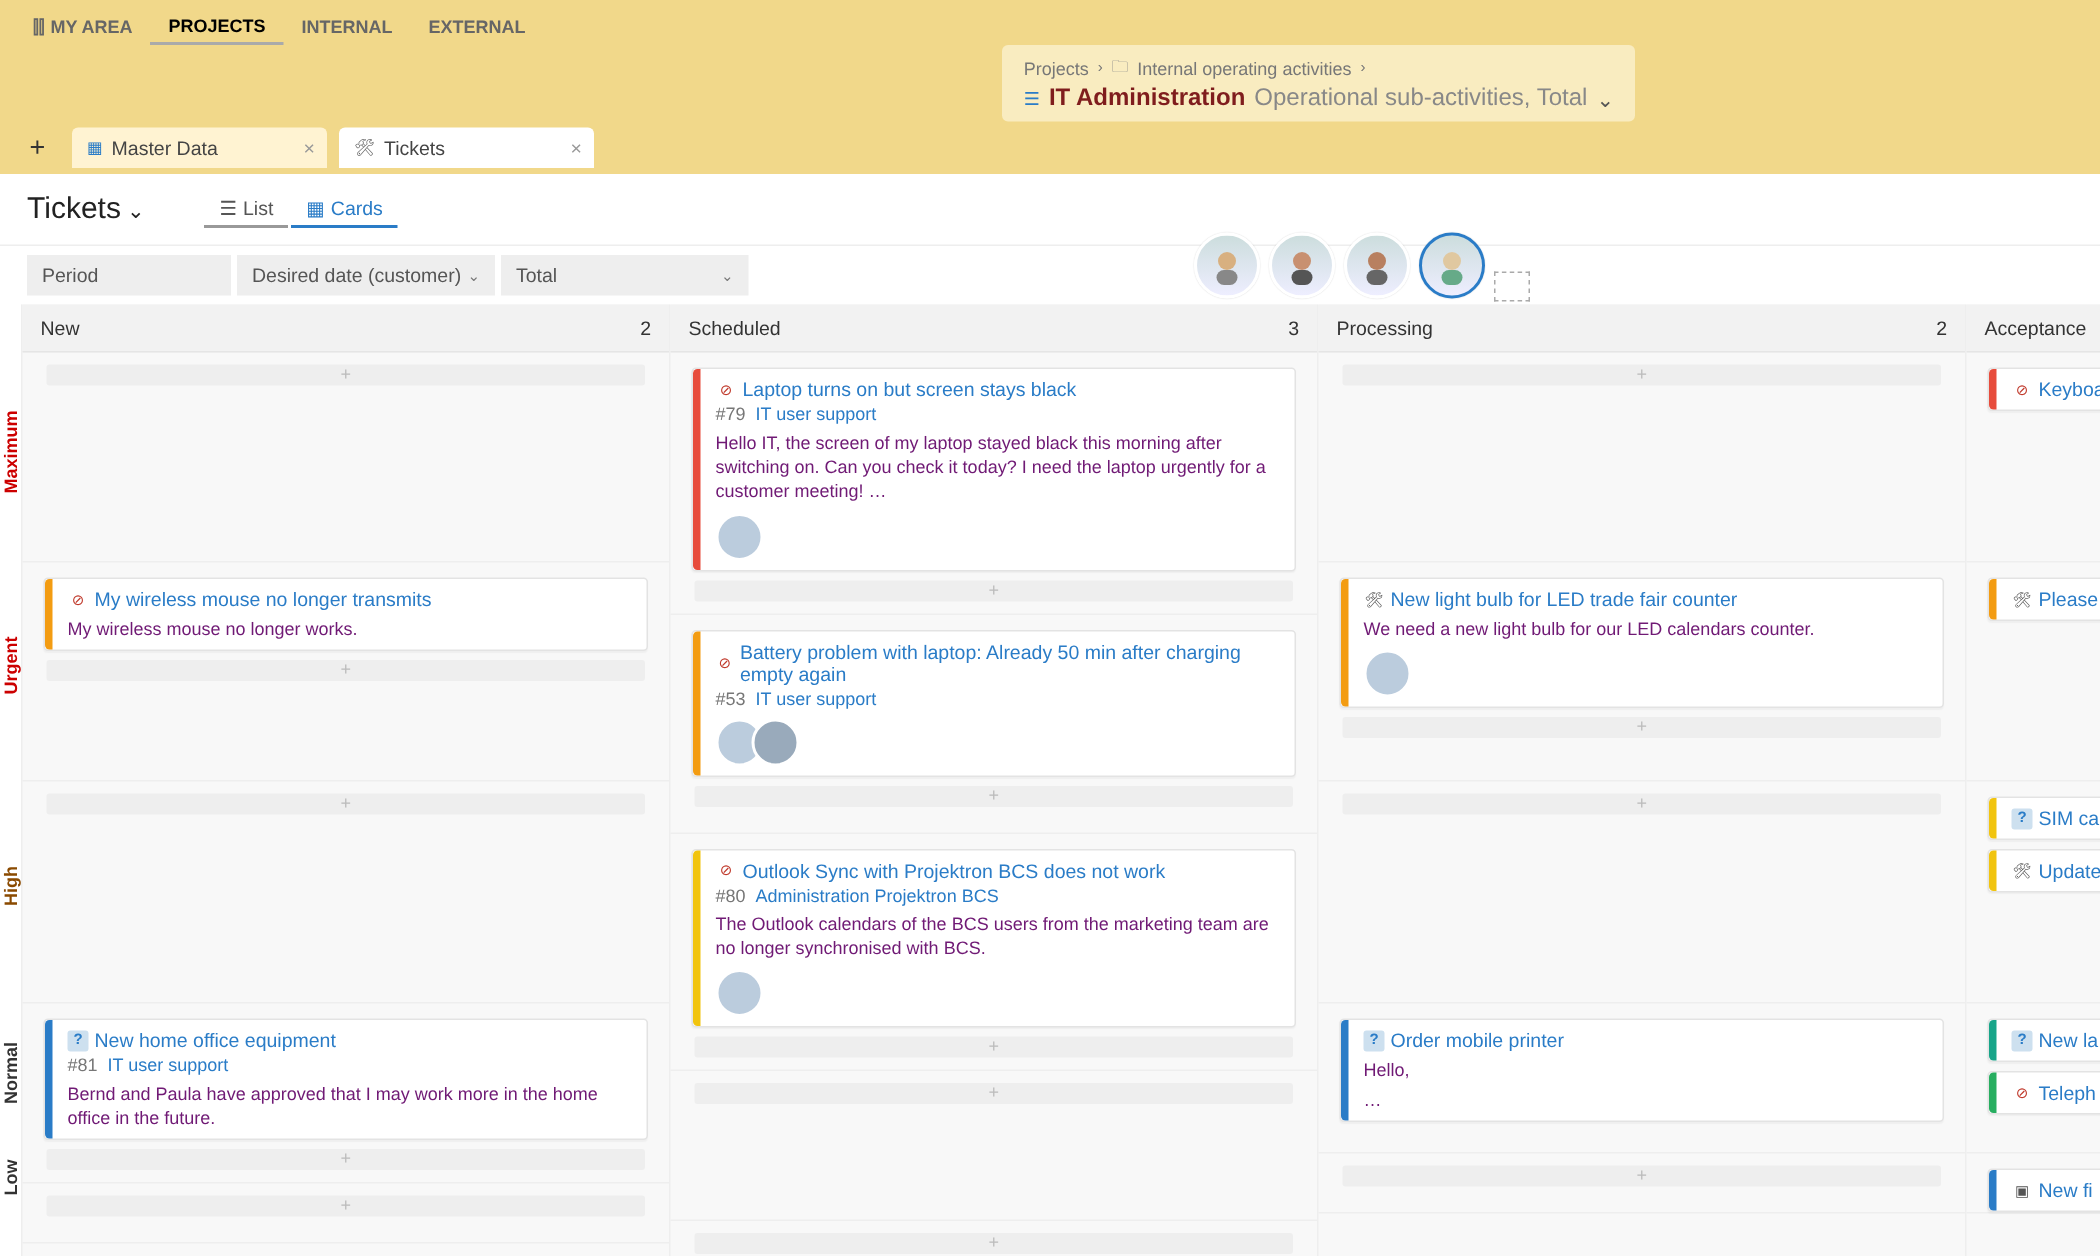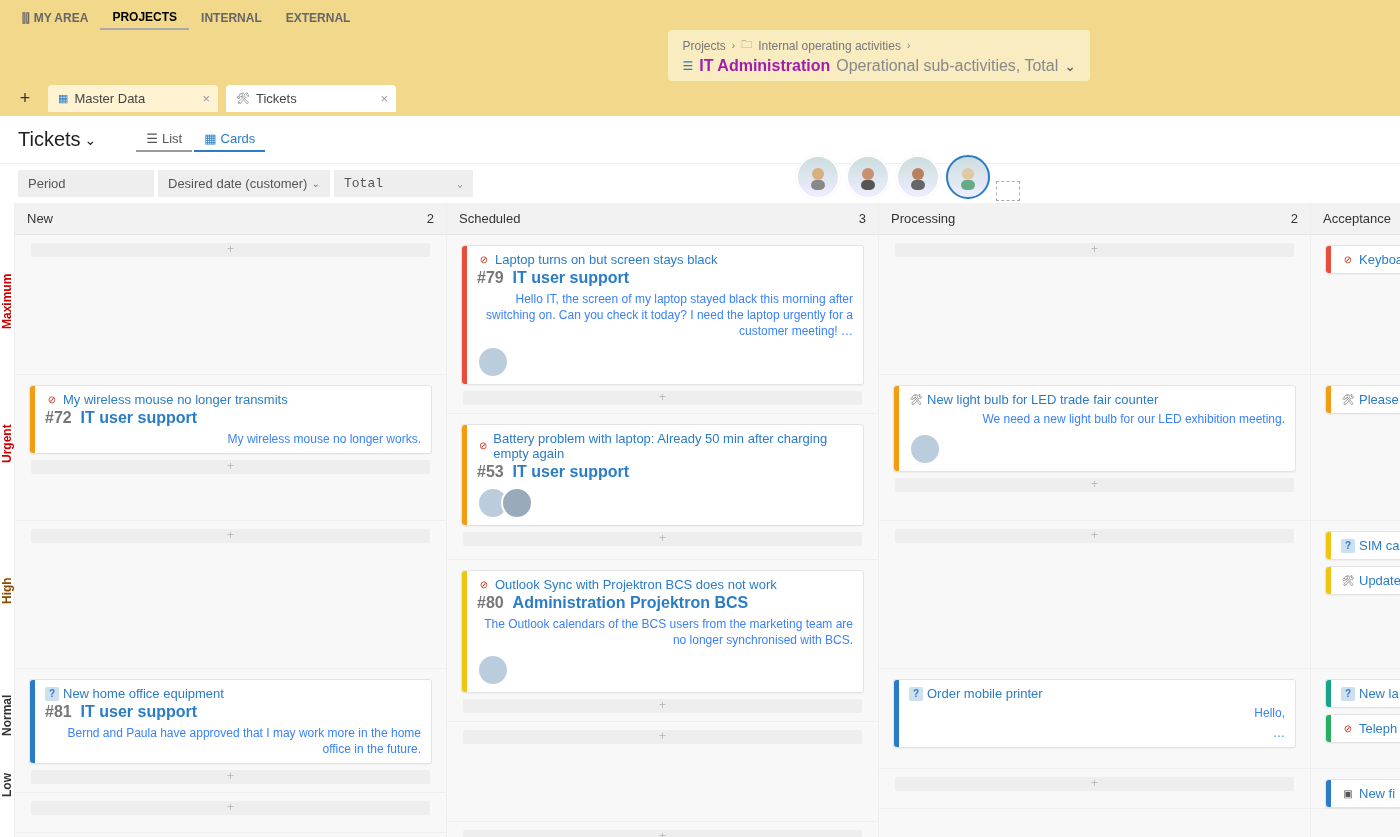"IT Administration" .breadcrumb-title { color: #a21caf -> #7f1d1d }
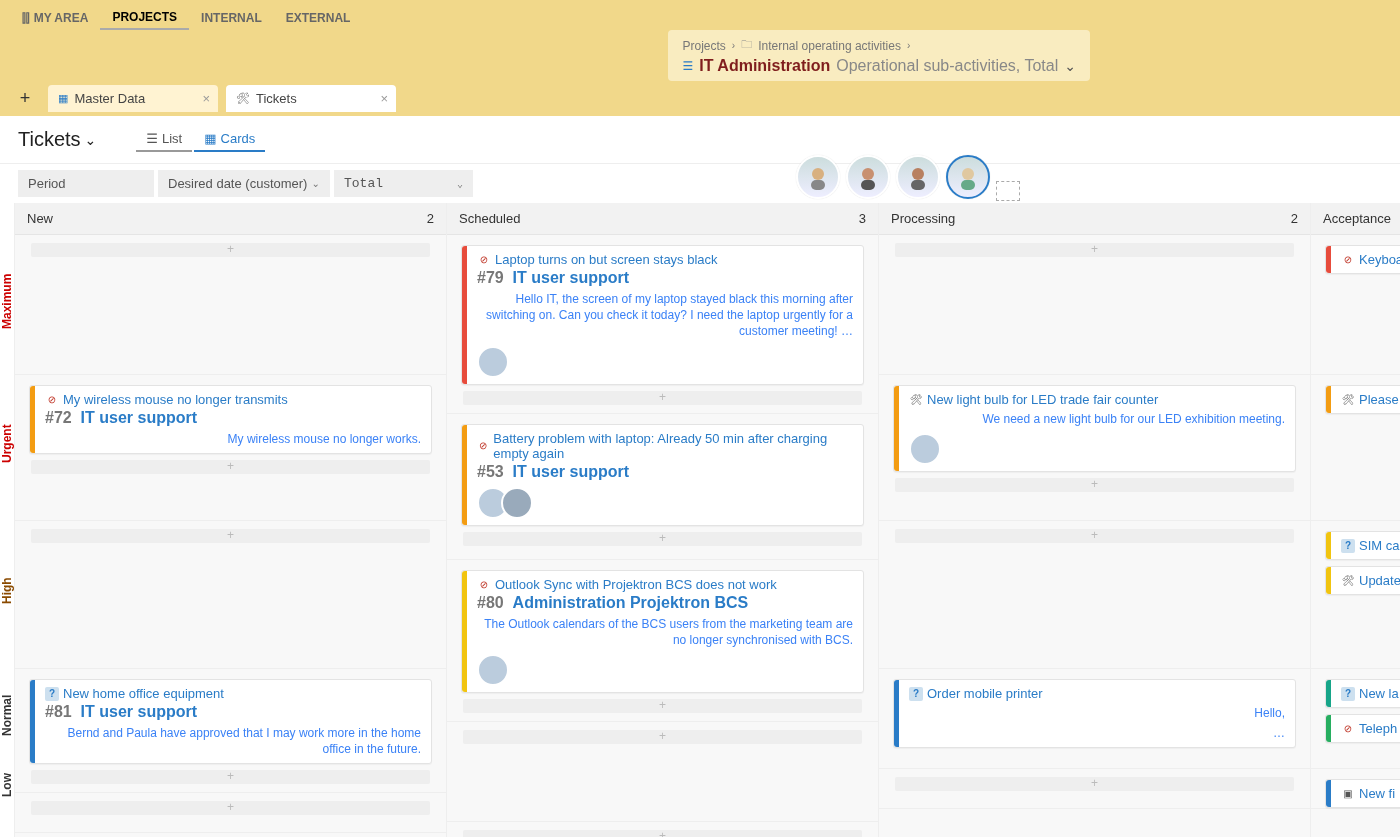"Total" div.filter-cell { font-family: Liberation Mono, monospace -> none; width: 139px -> 165px }
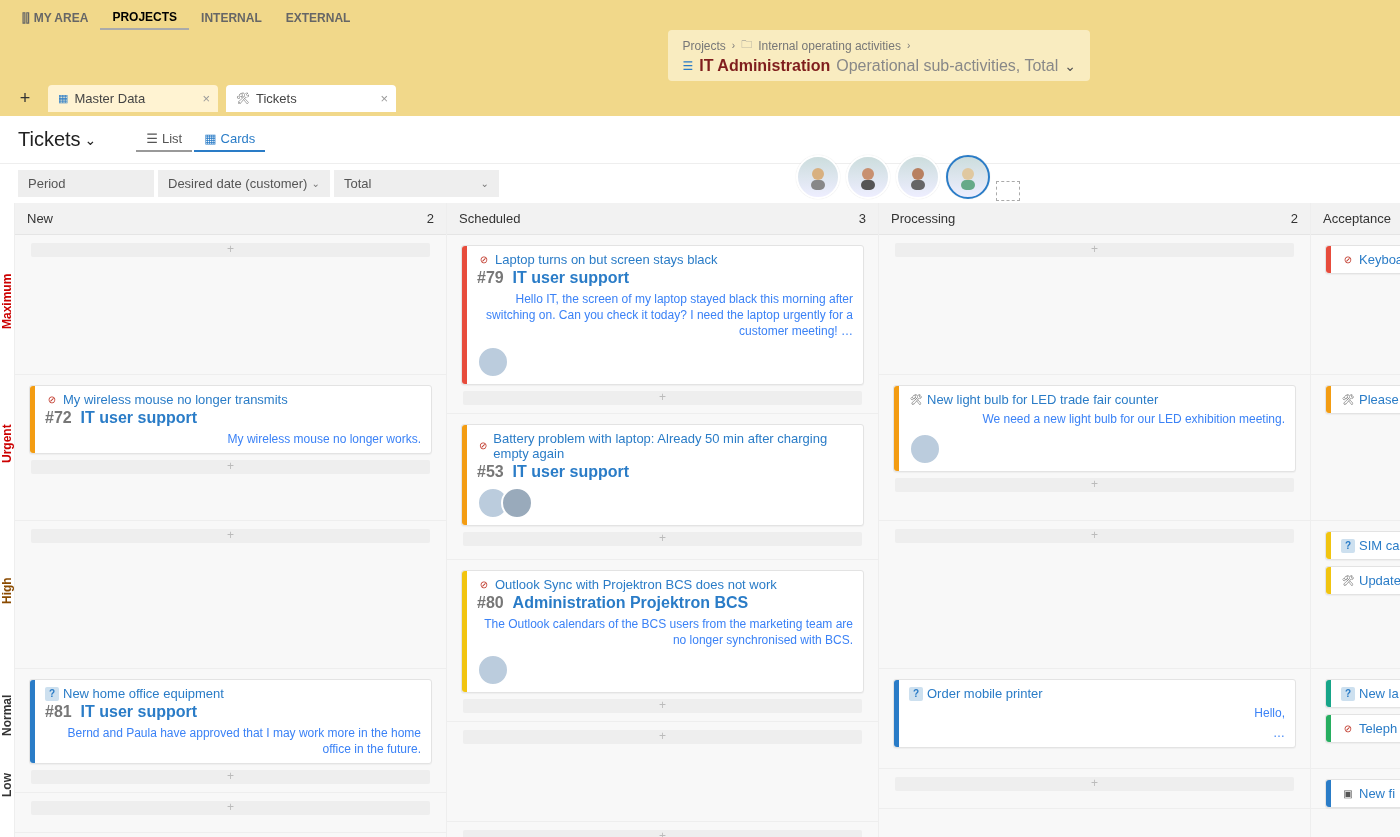"#79 IT user support" .card-meta { font-size: 16px -> 12px; font-weight: bold -> none }
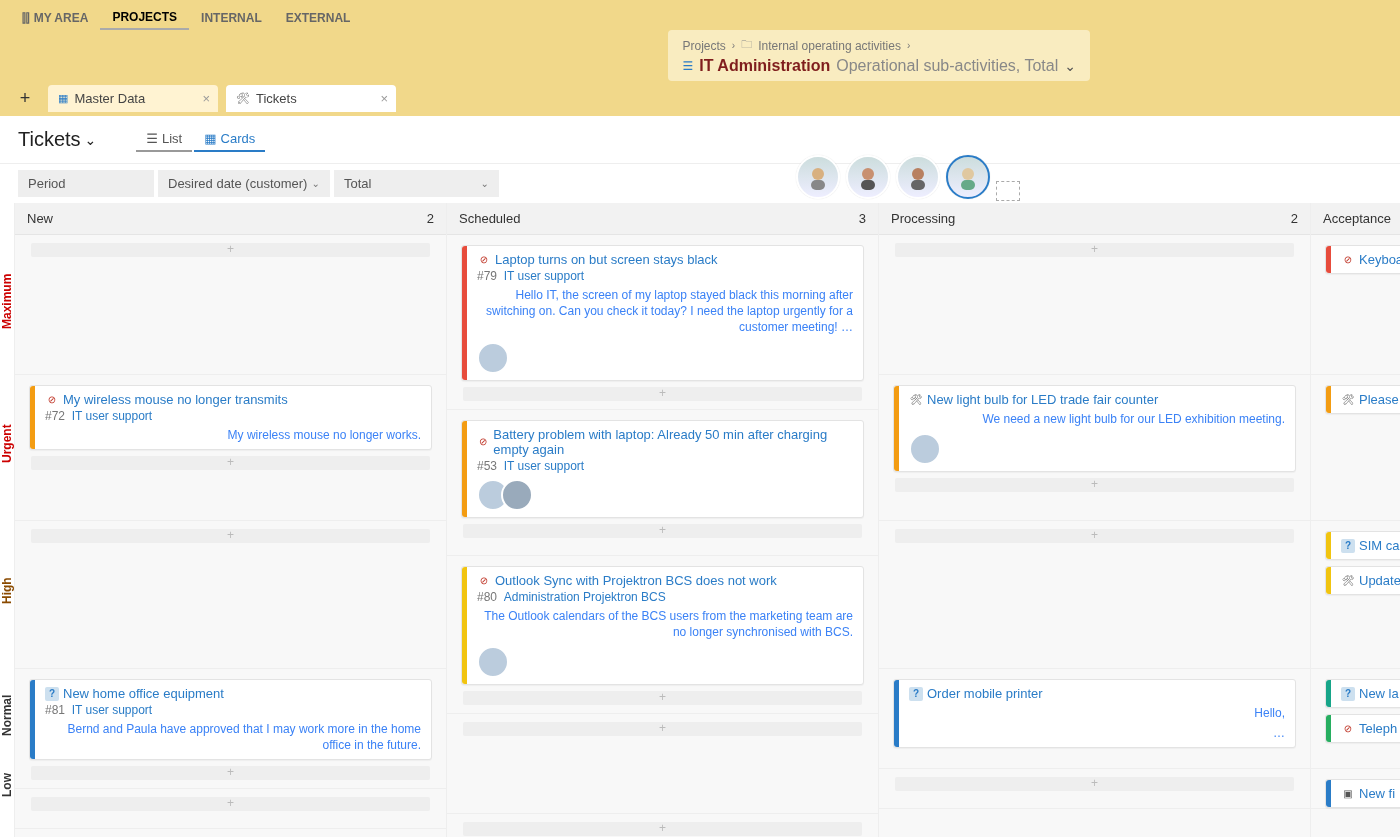"Hello IT, the screen of" .card-desc { color: #3b82f6 -> #701a75; text-align: right -> none }
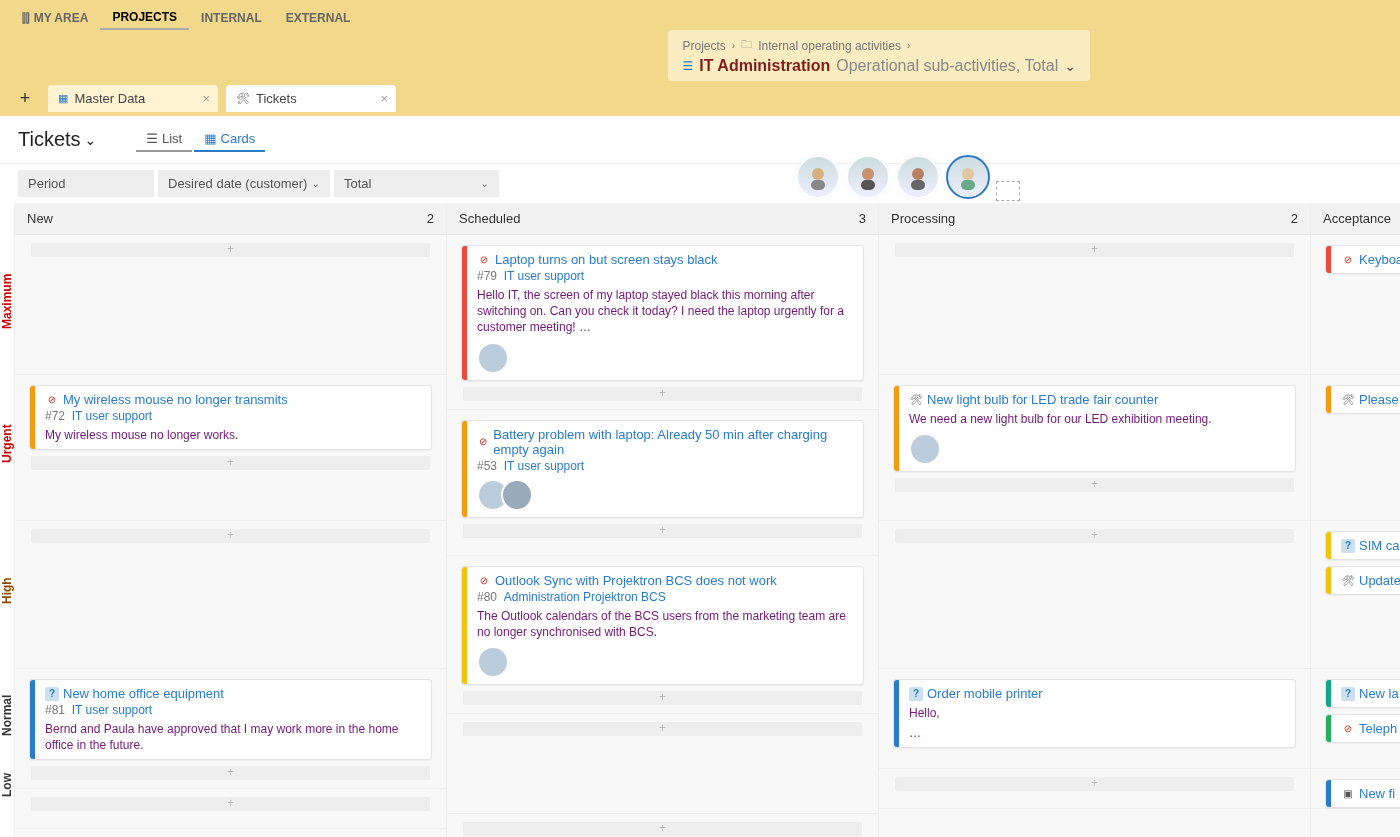"#72 IT user support" div.card-meta { html: <div><span>#72</span>&nbsp;&nbsp;<a>IT user support</a></div> -> none }
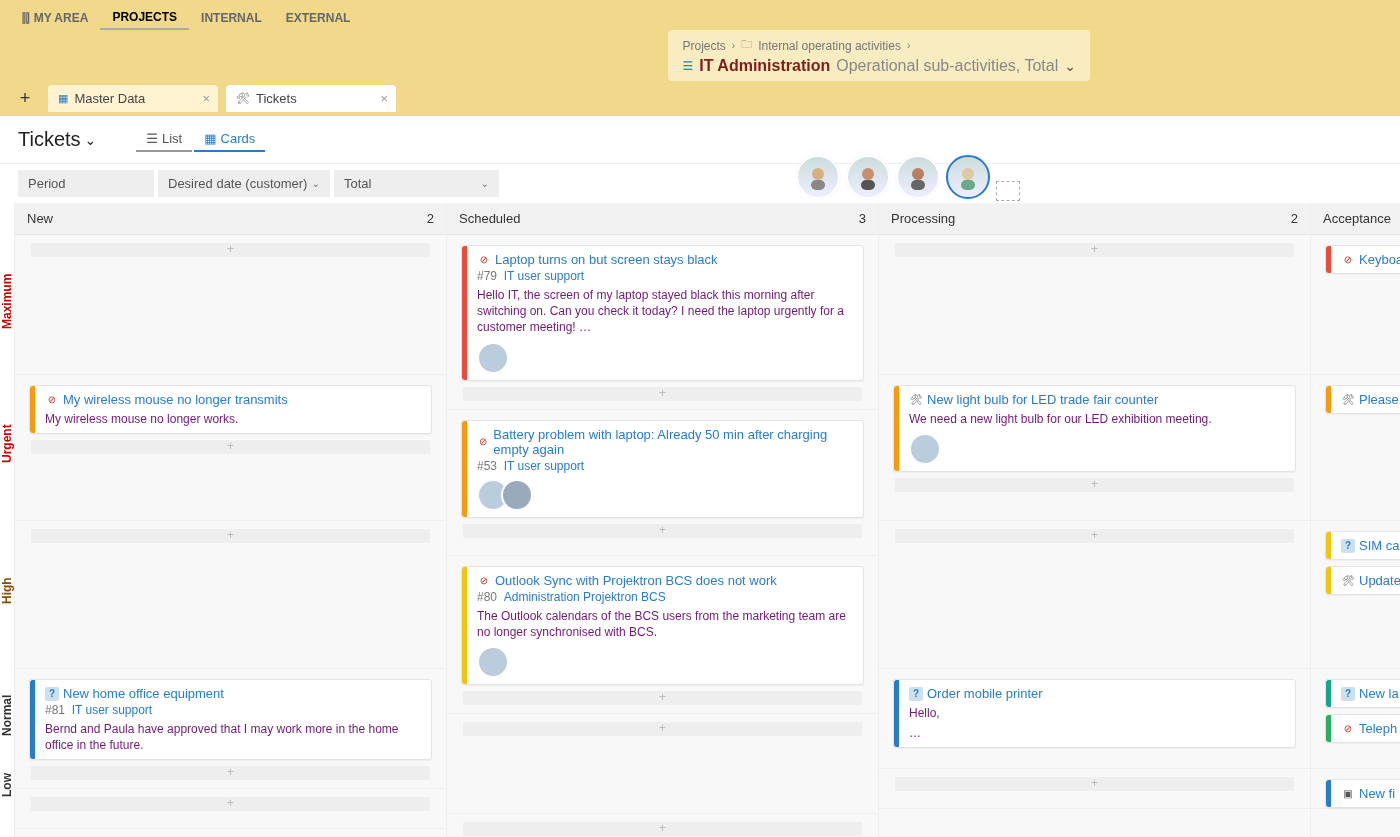"We need a new light" div.card-desc { text: exhibition meeting -> calendars counter }
